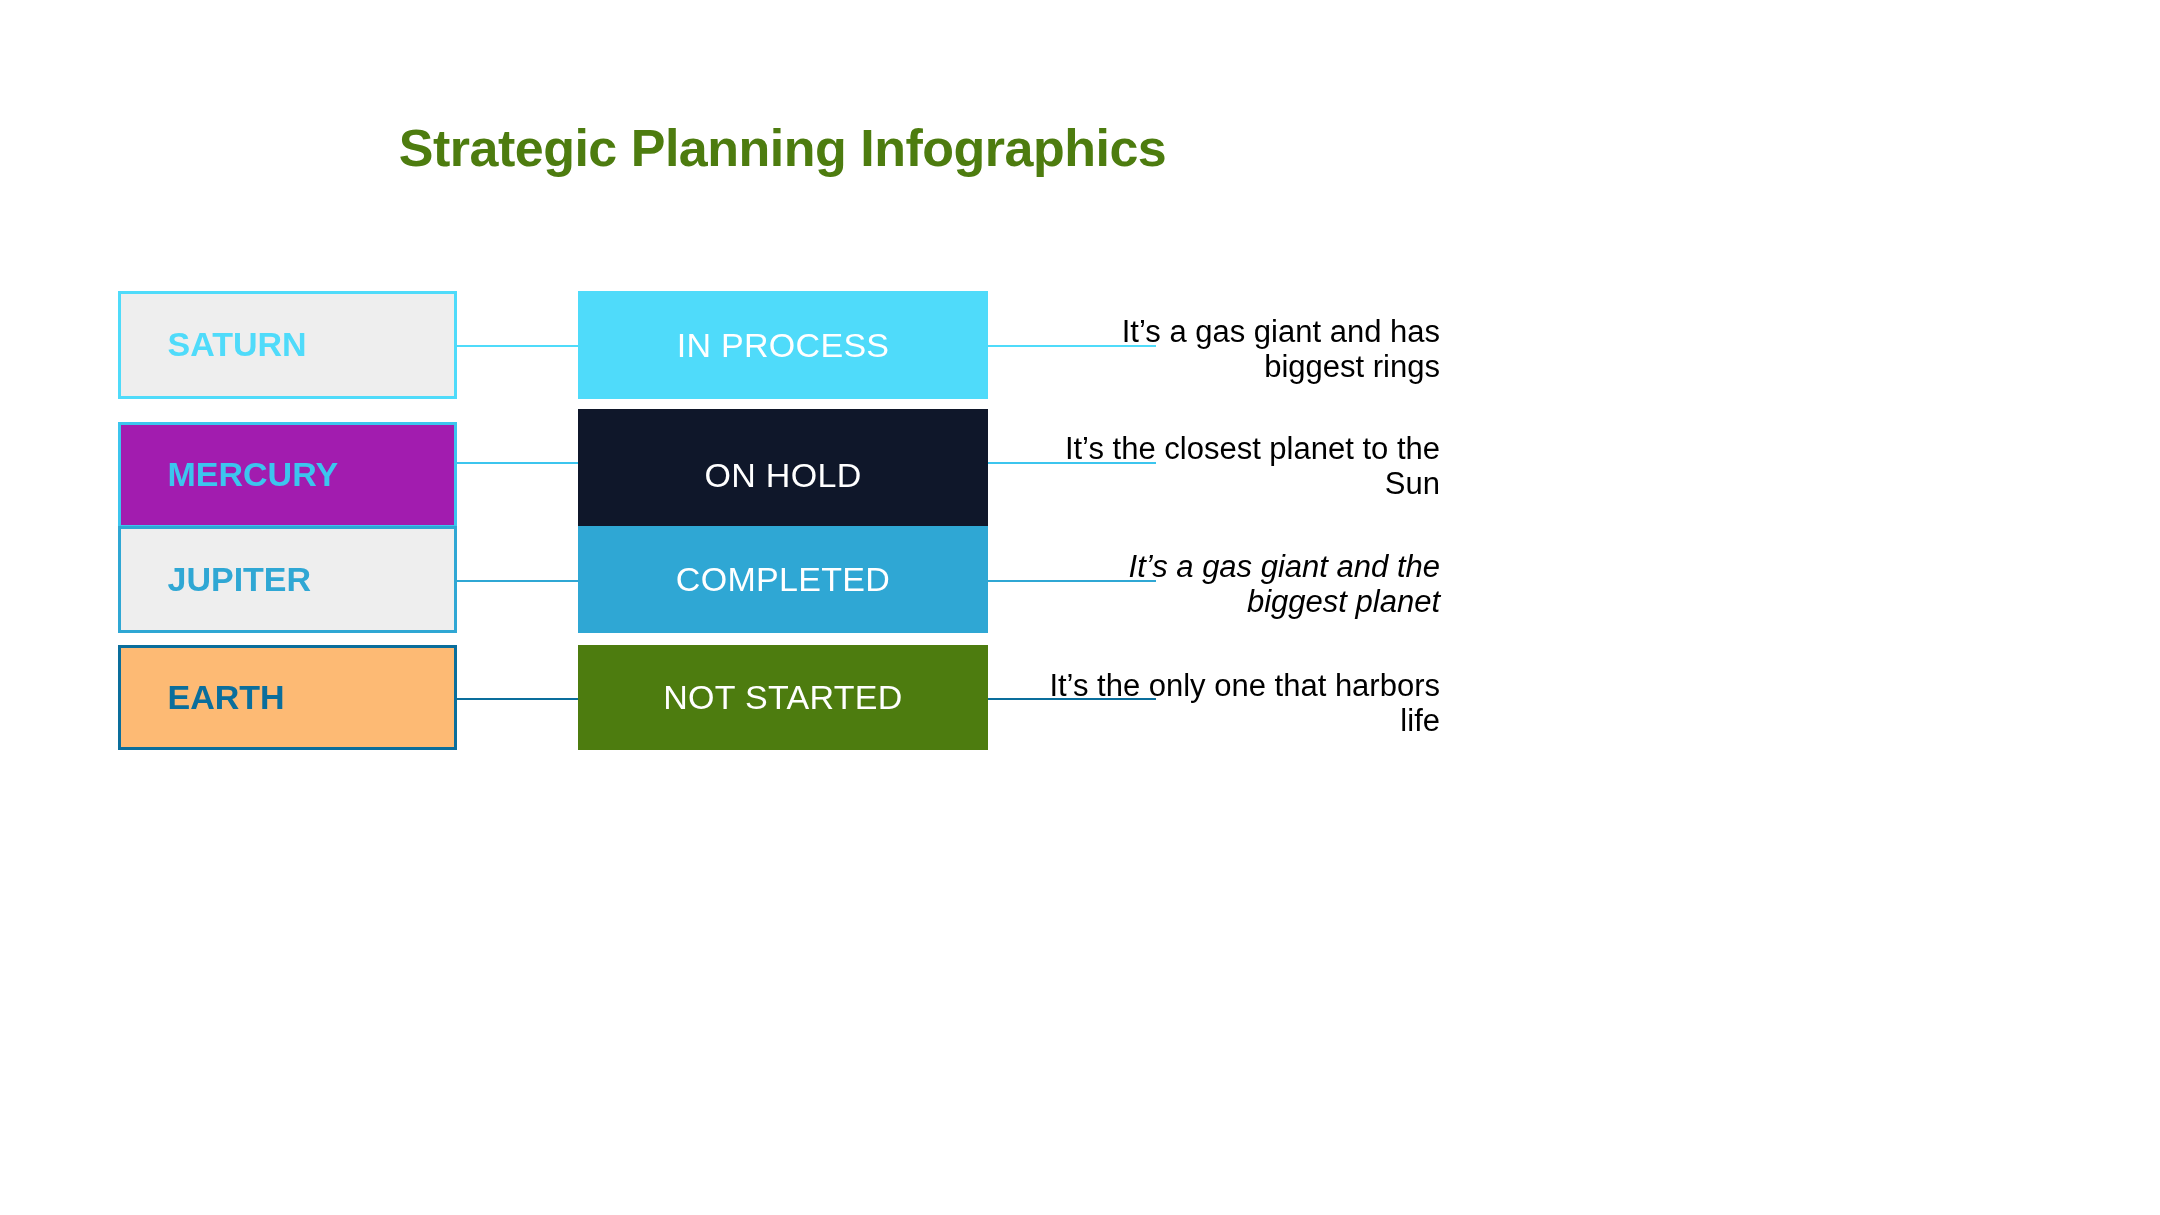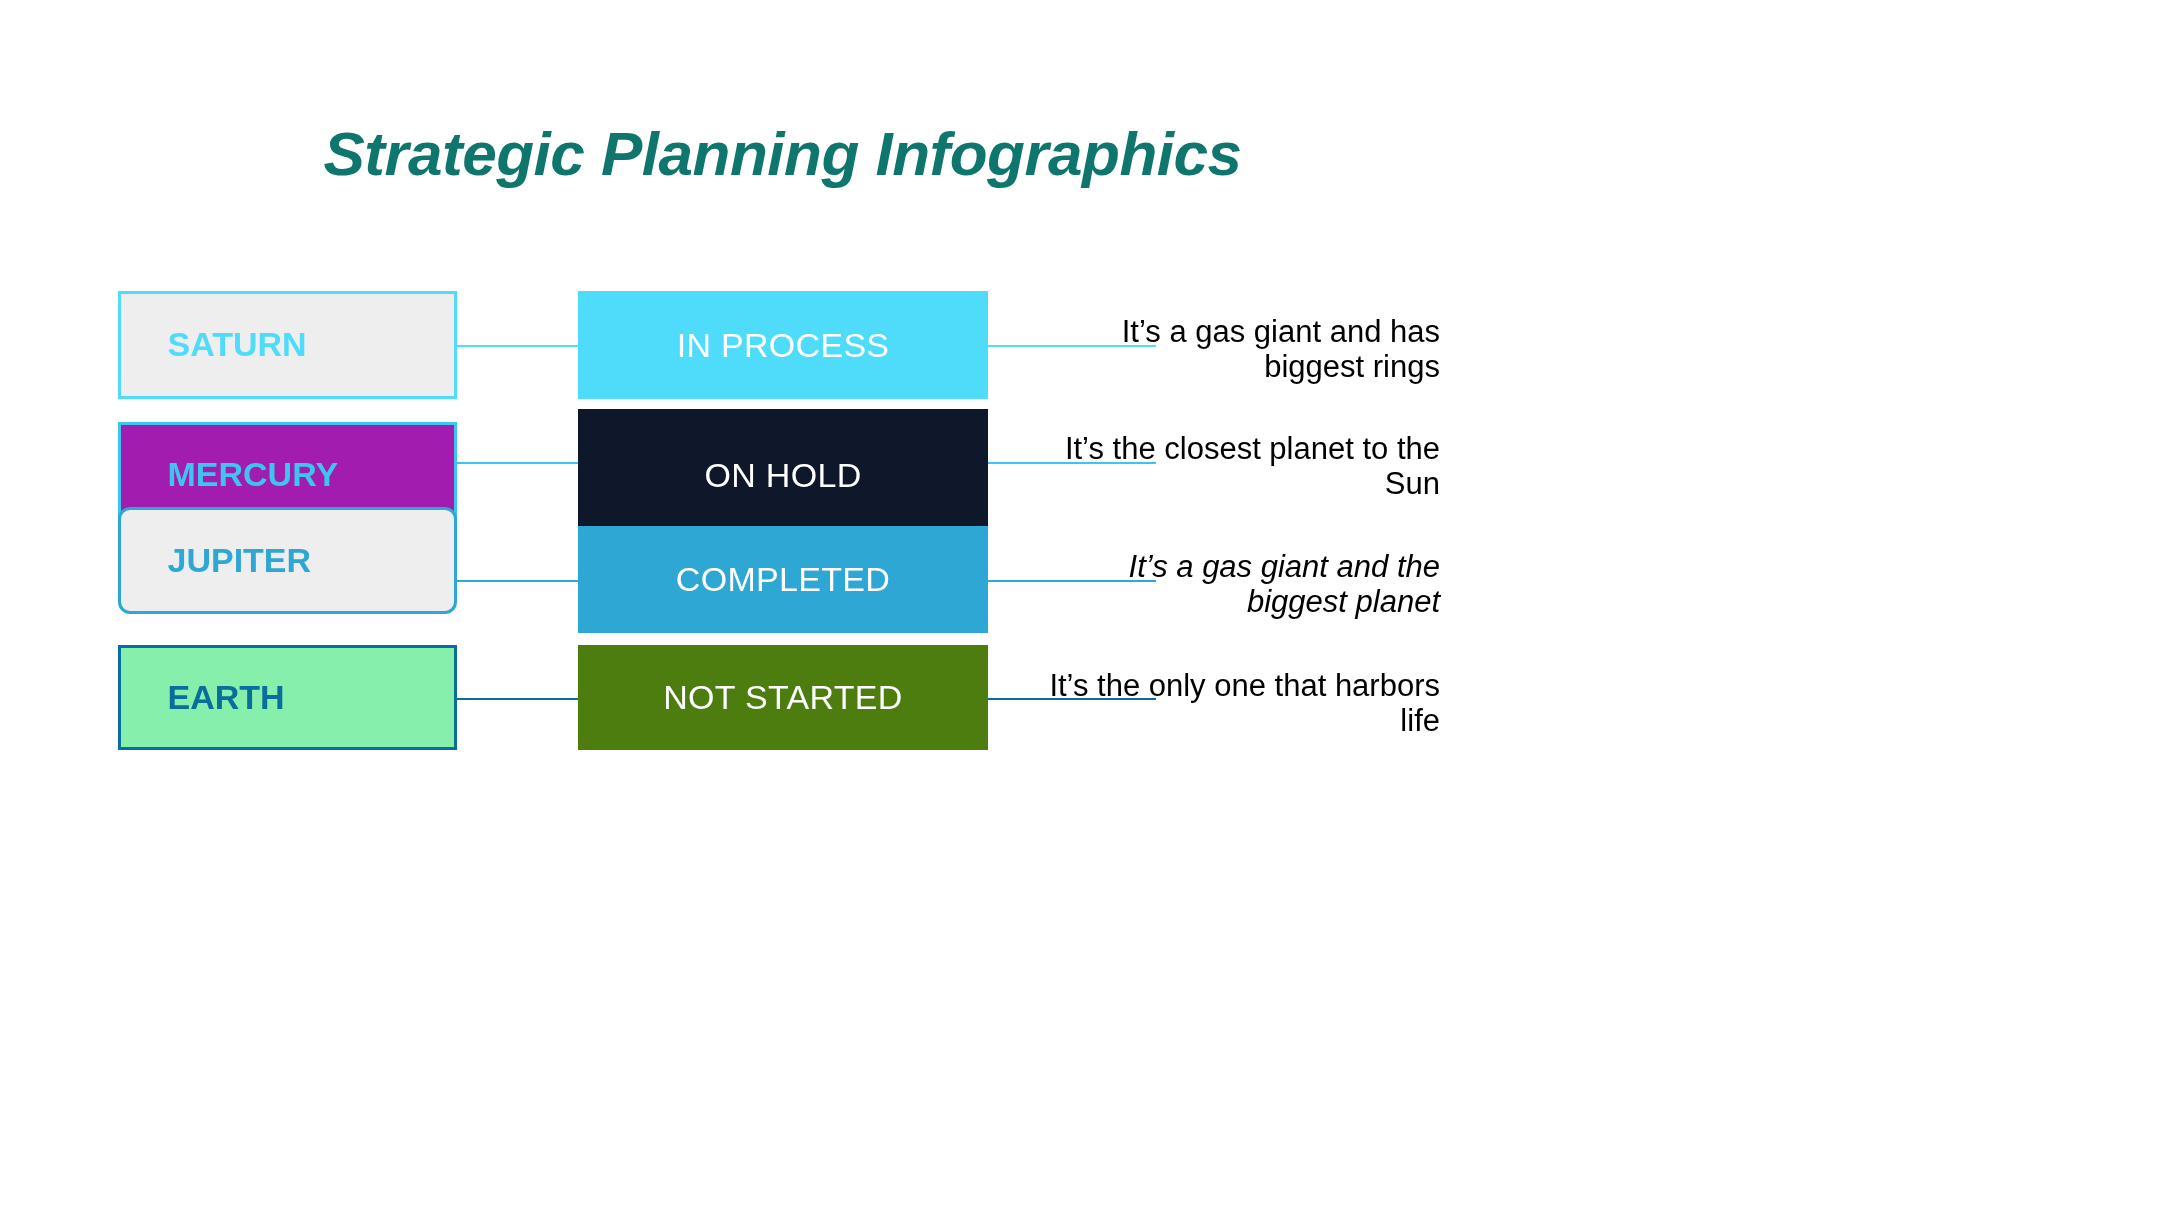"Strategic Planning Infographics" .title { color: #0f766e -> #4d7c0f; font-size: 62px -> 52px; font-style: italic -> none }
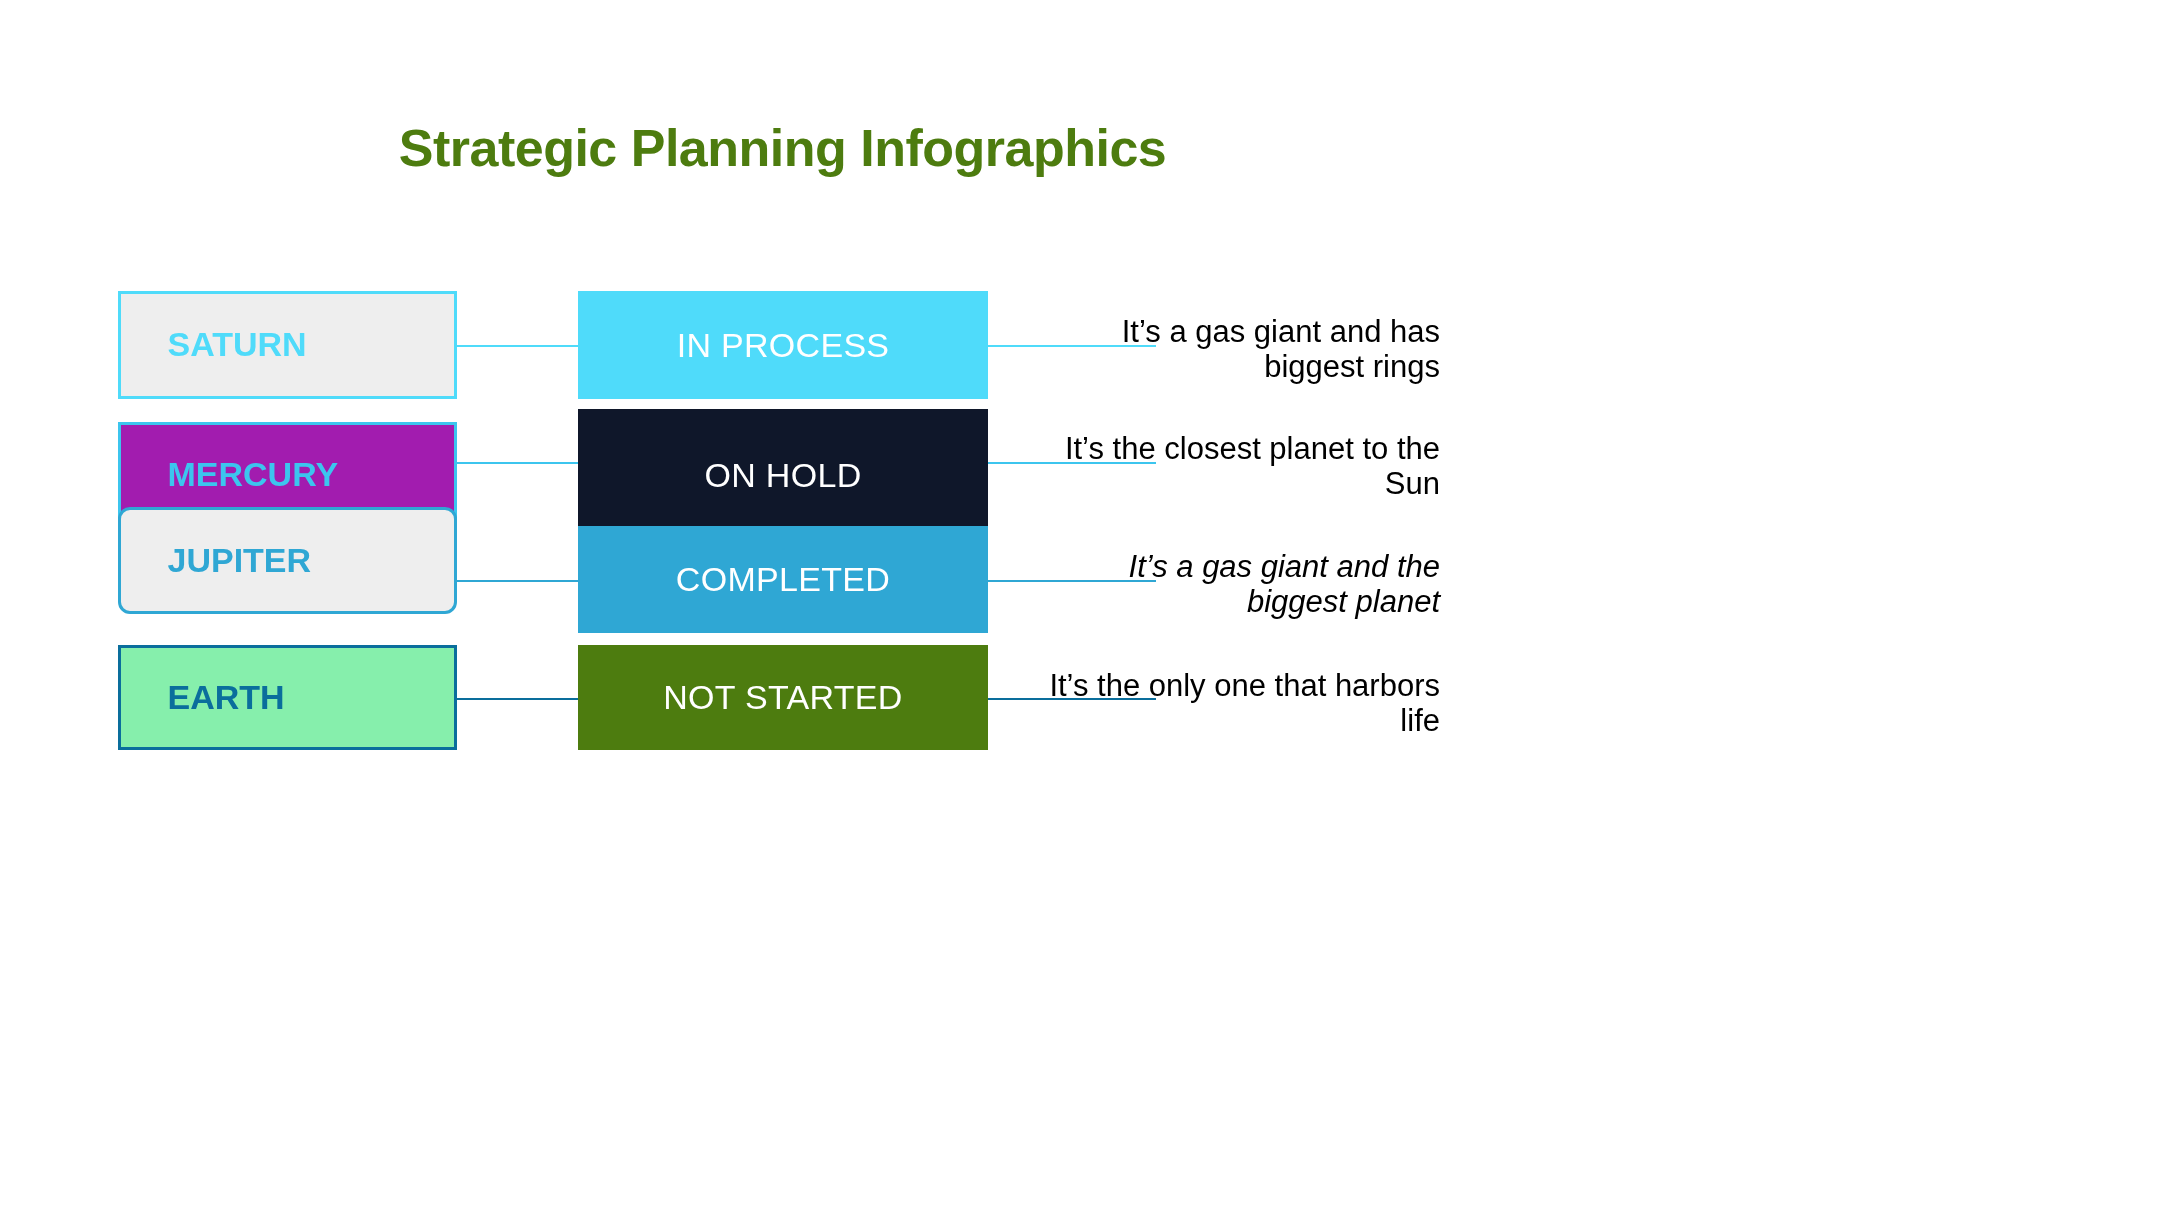"JUPITER" div.label-box { border-radius: 12px -> none; top: 507px -> 526px }
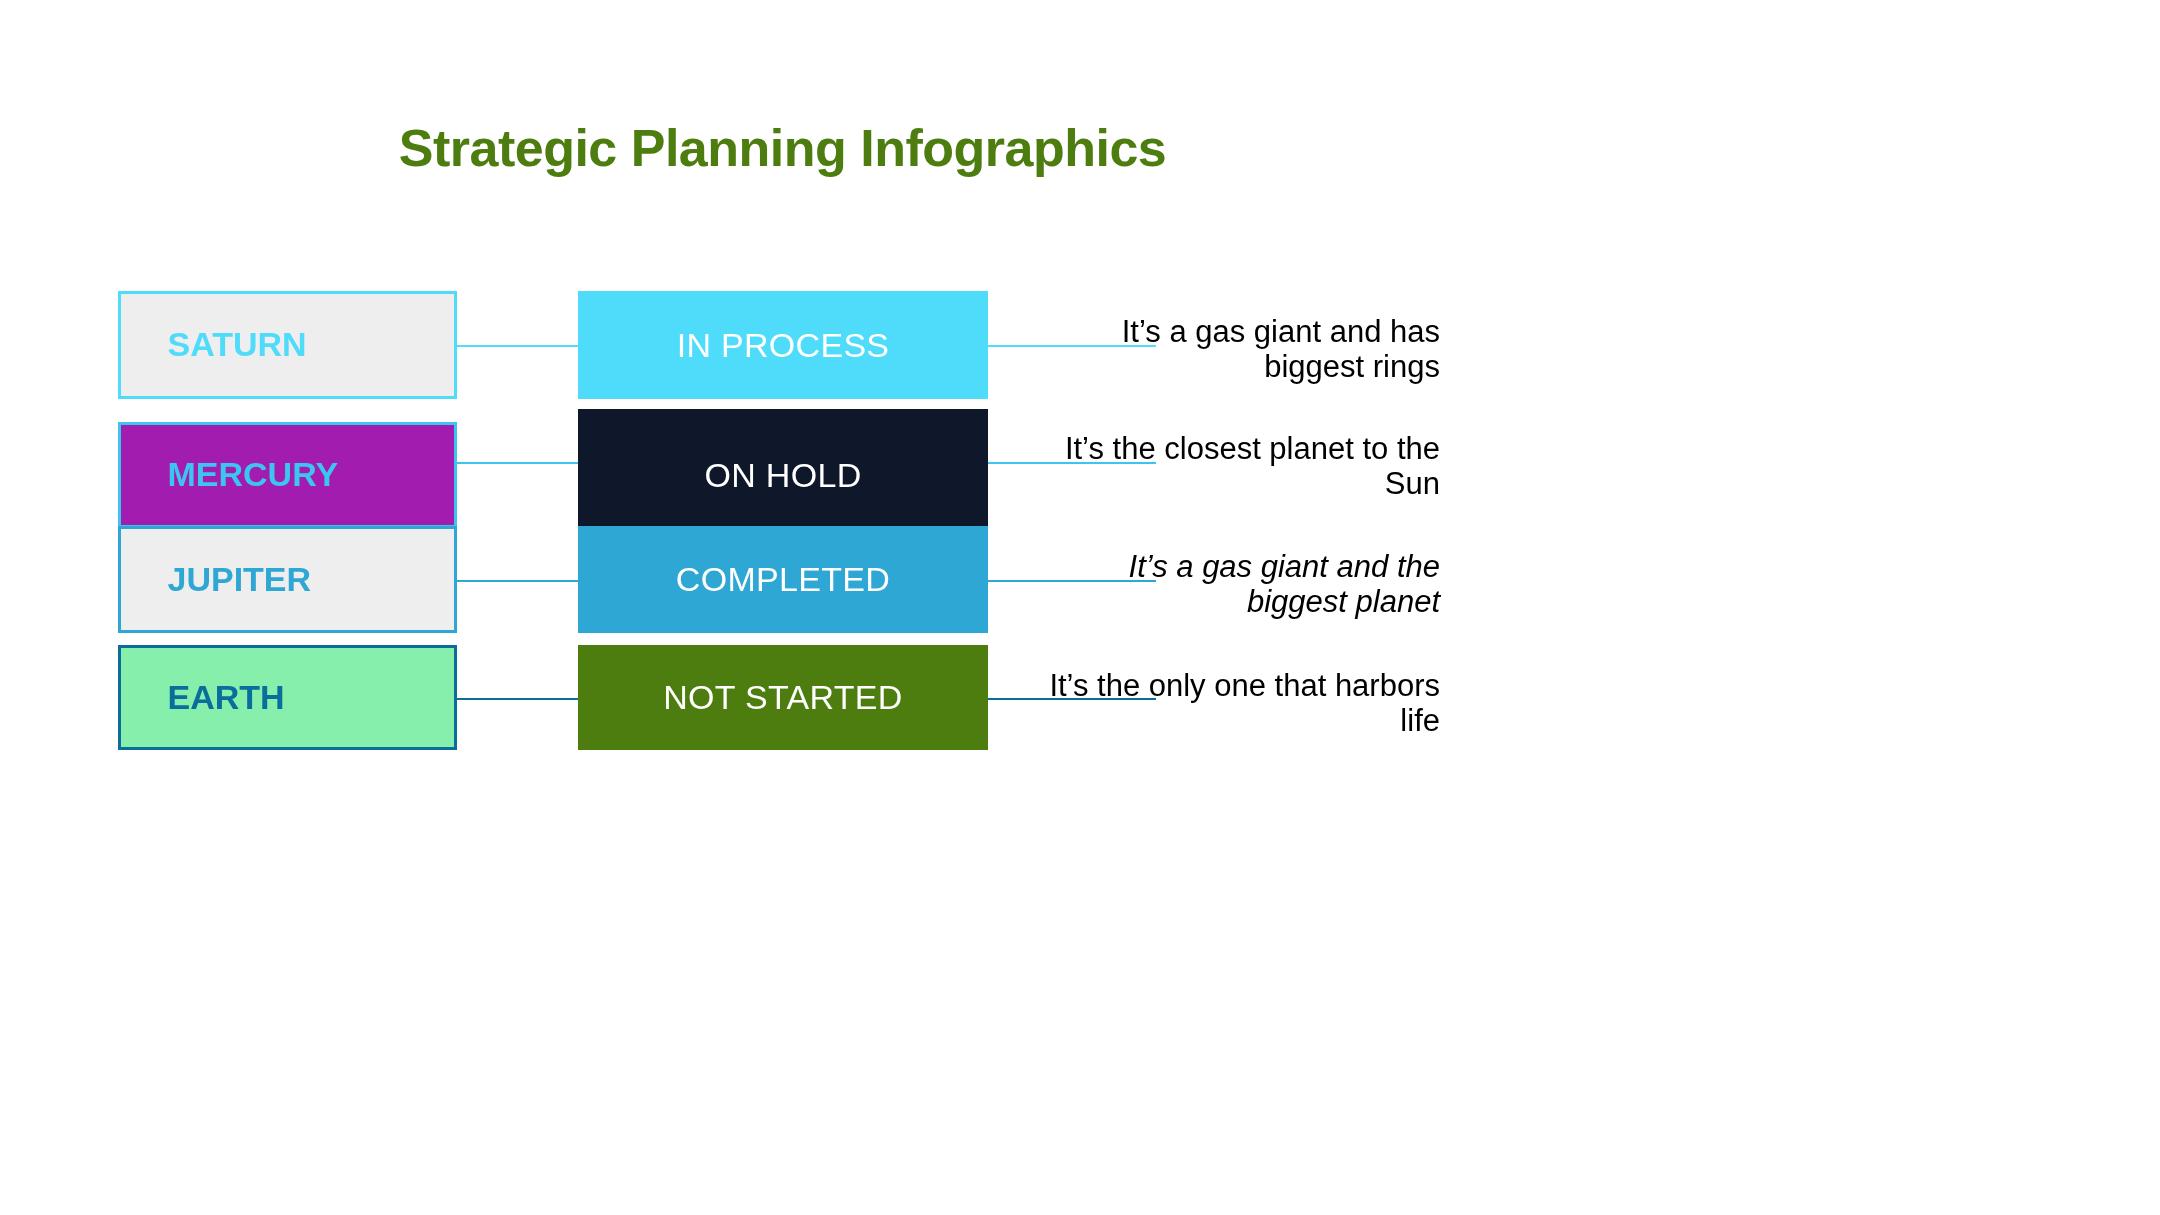"EARTH" div.label-box { background: #86efac -> #fdba74 }
